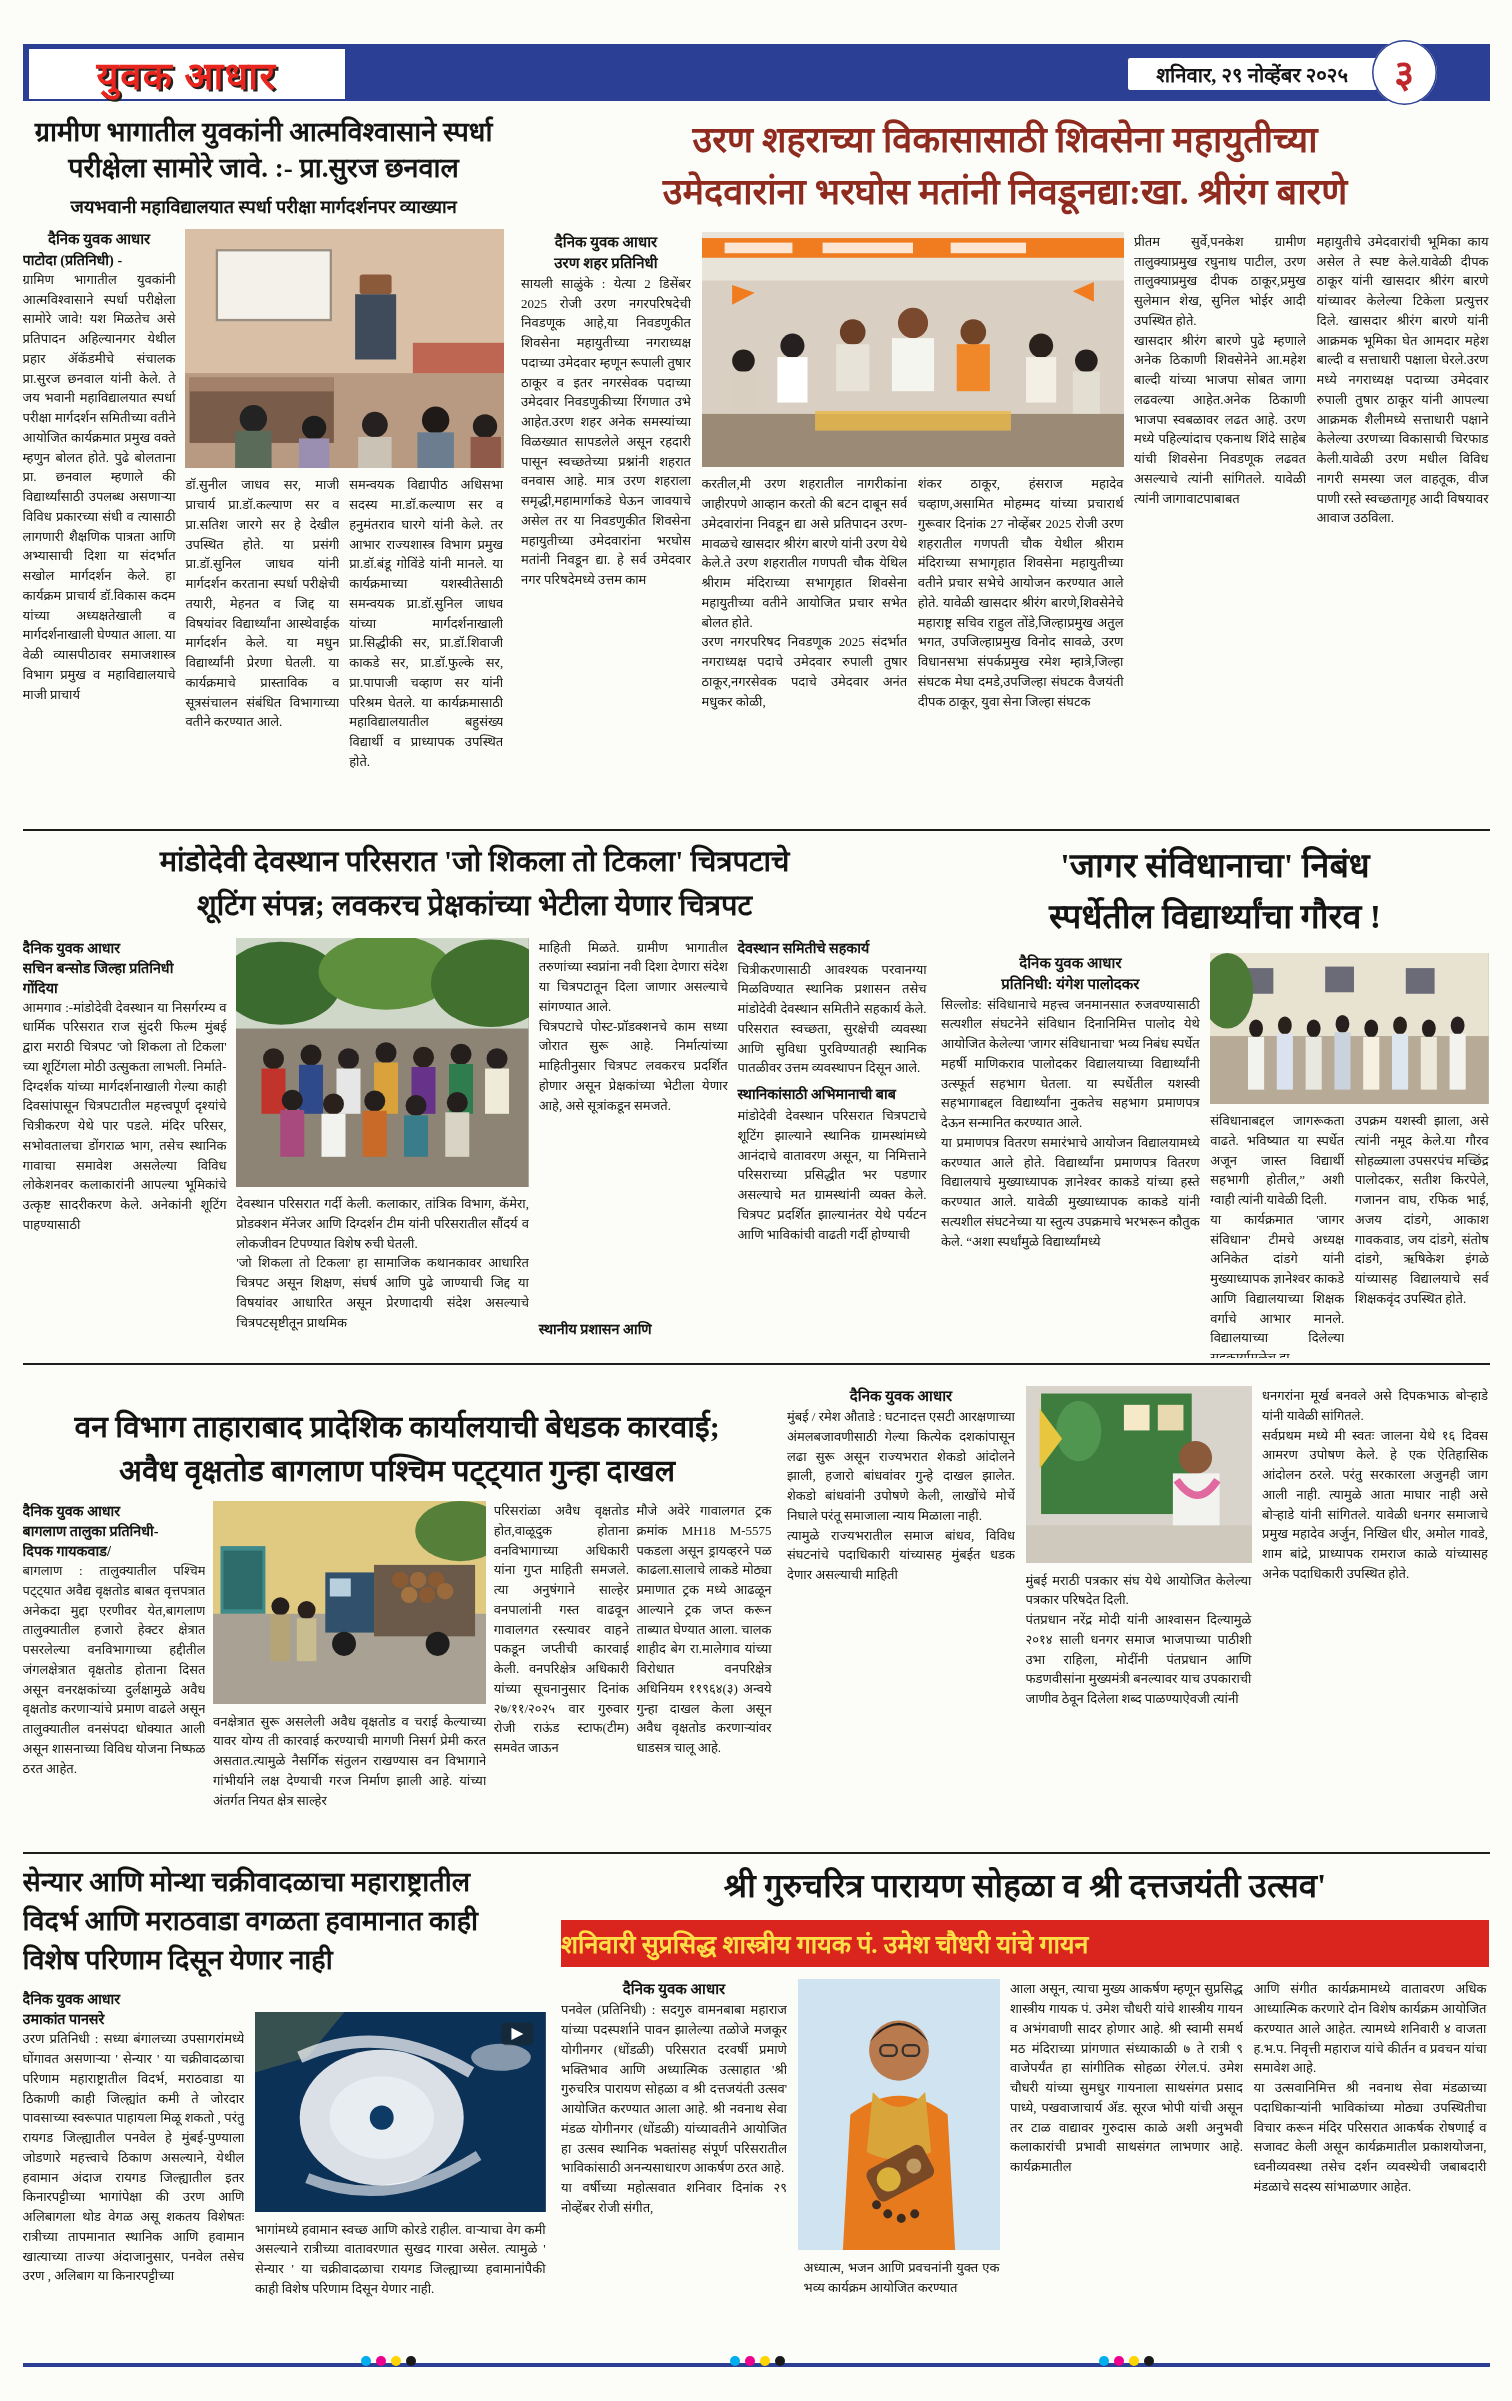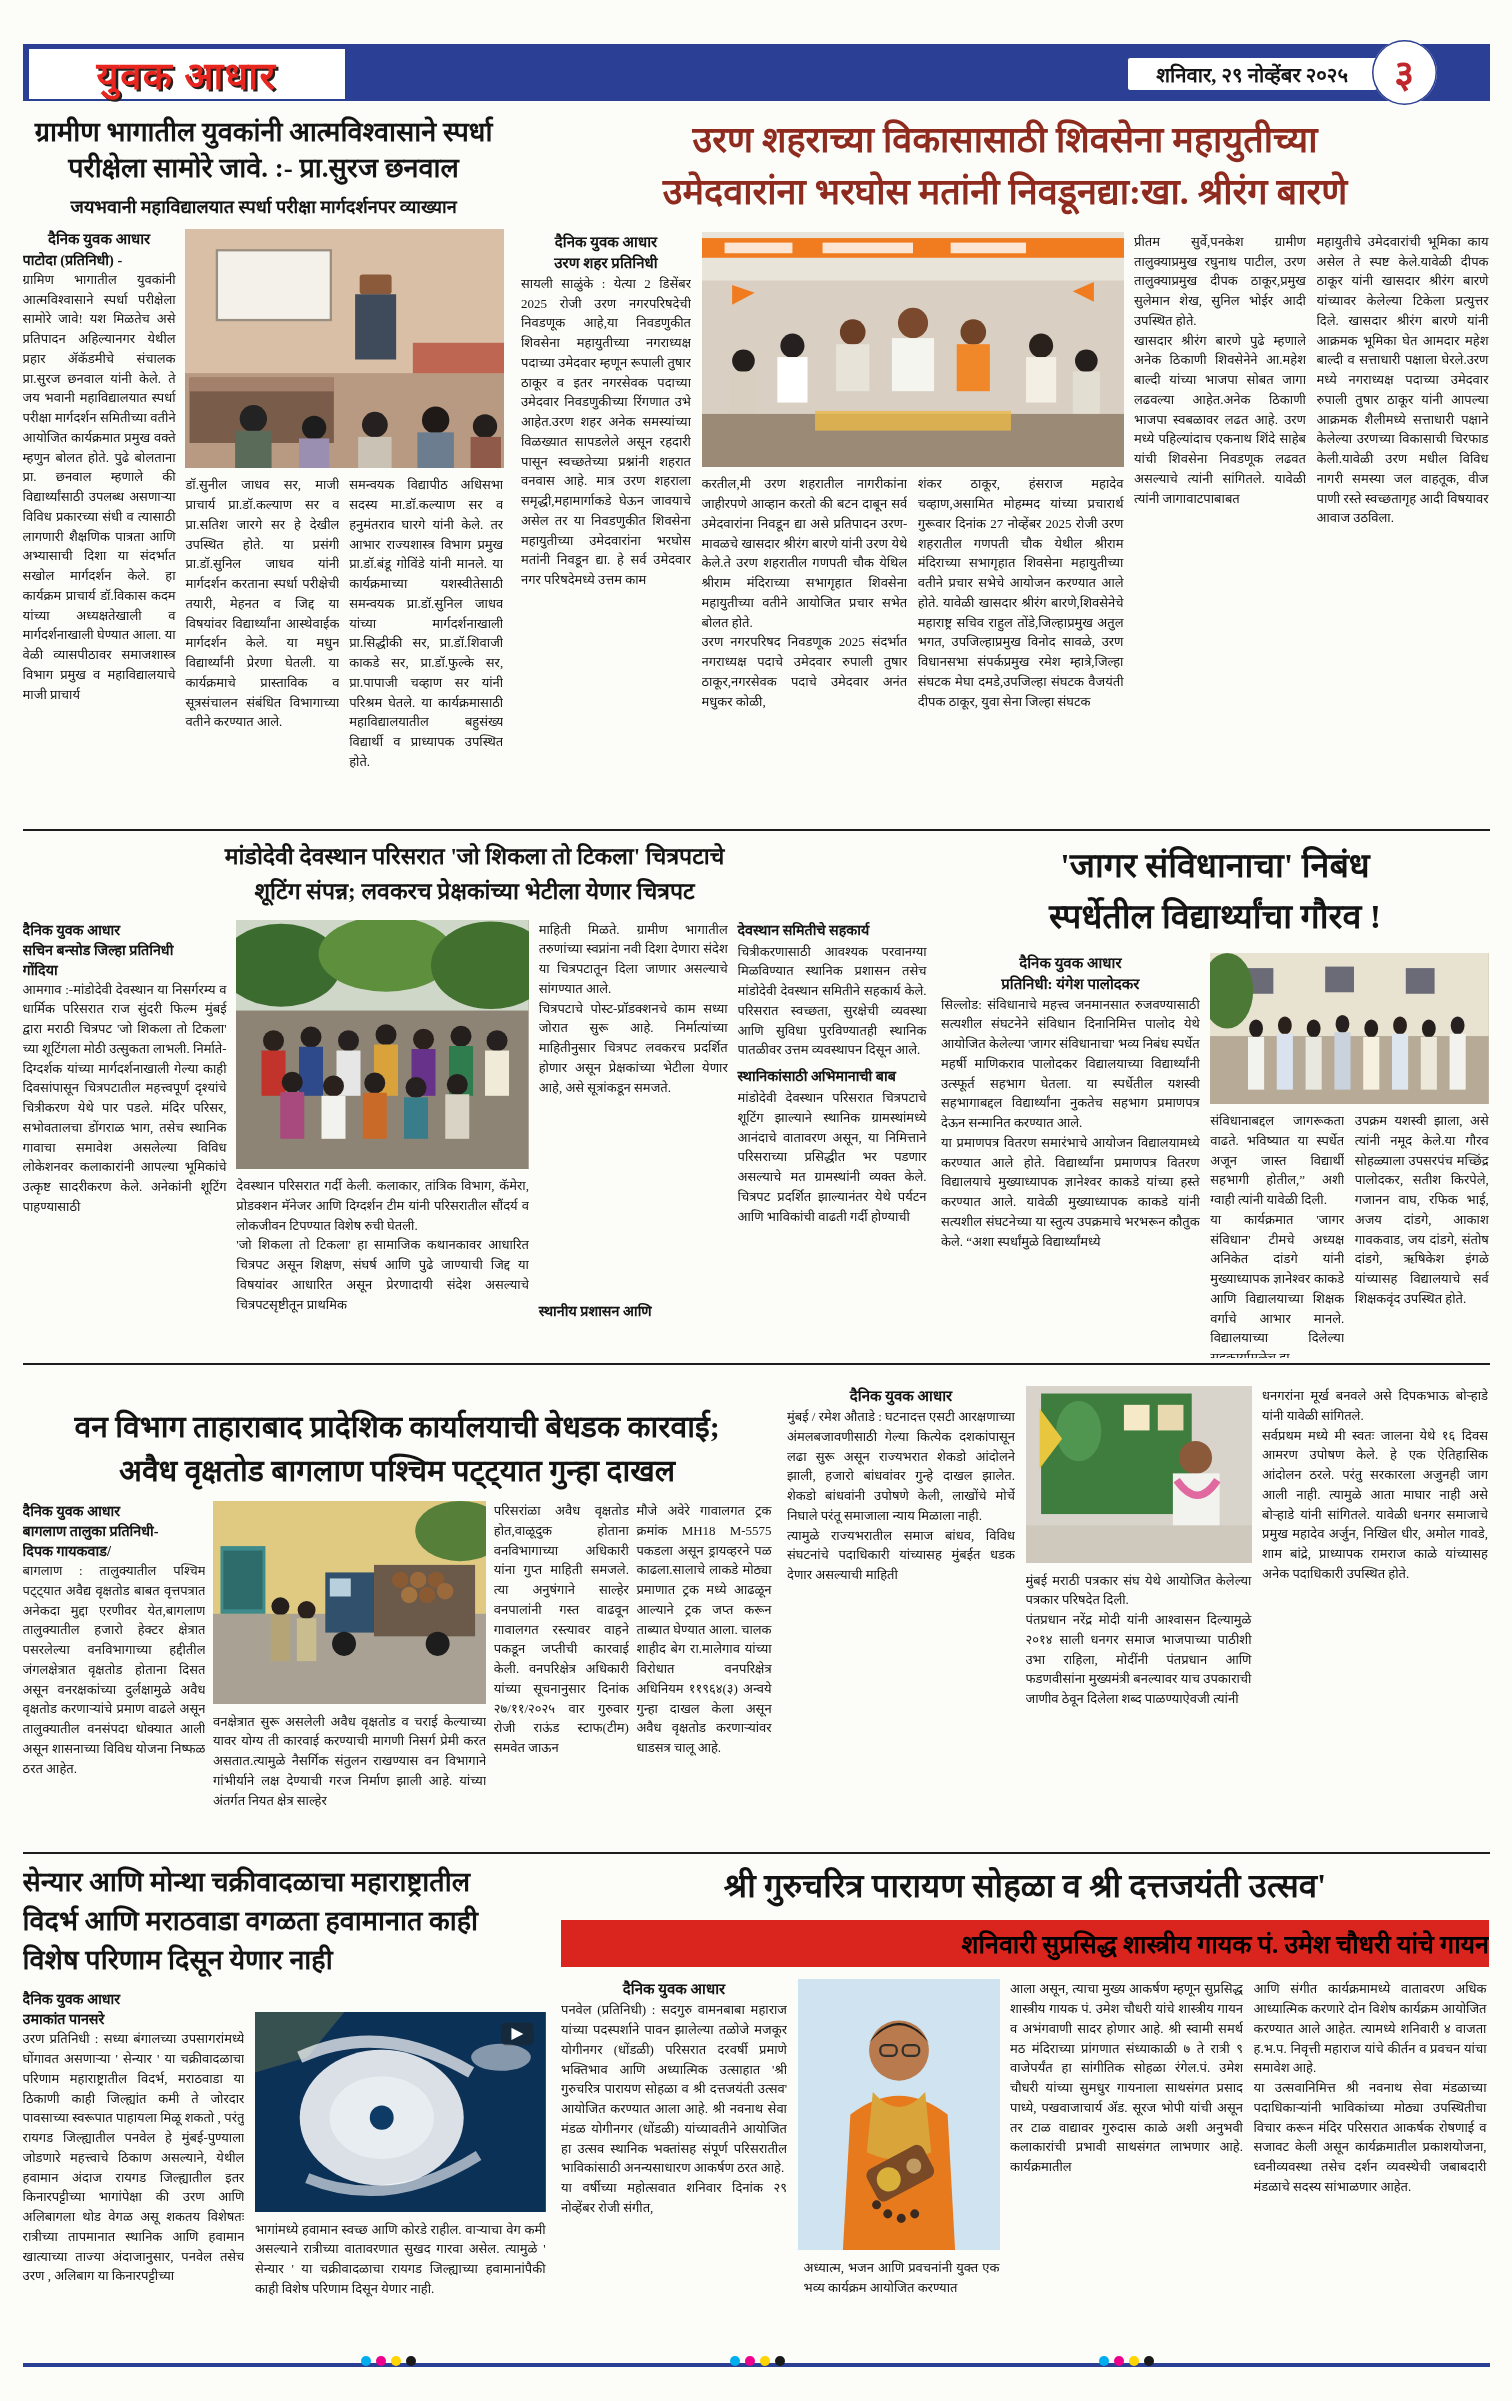"मांडोदेवी देवस्थान परिसरात 'जो शिकला" div.hl { font-size: 23px -> 29px }
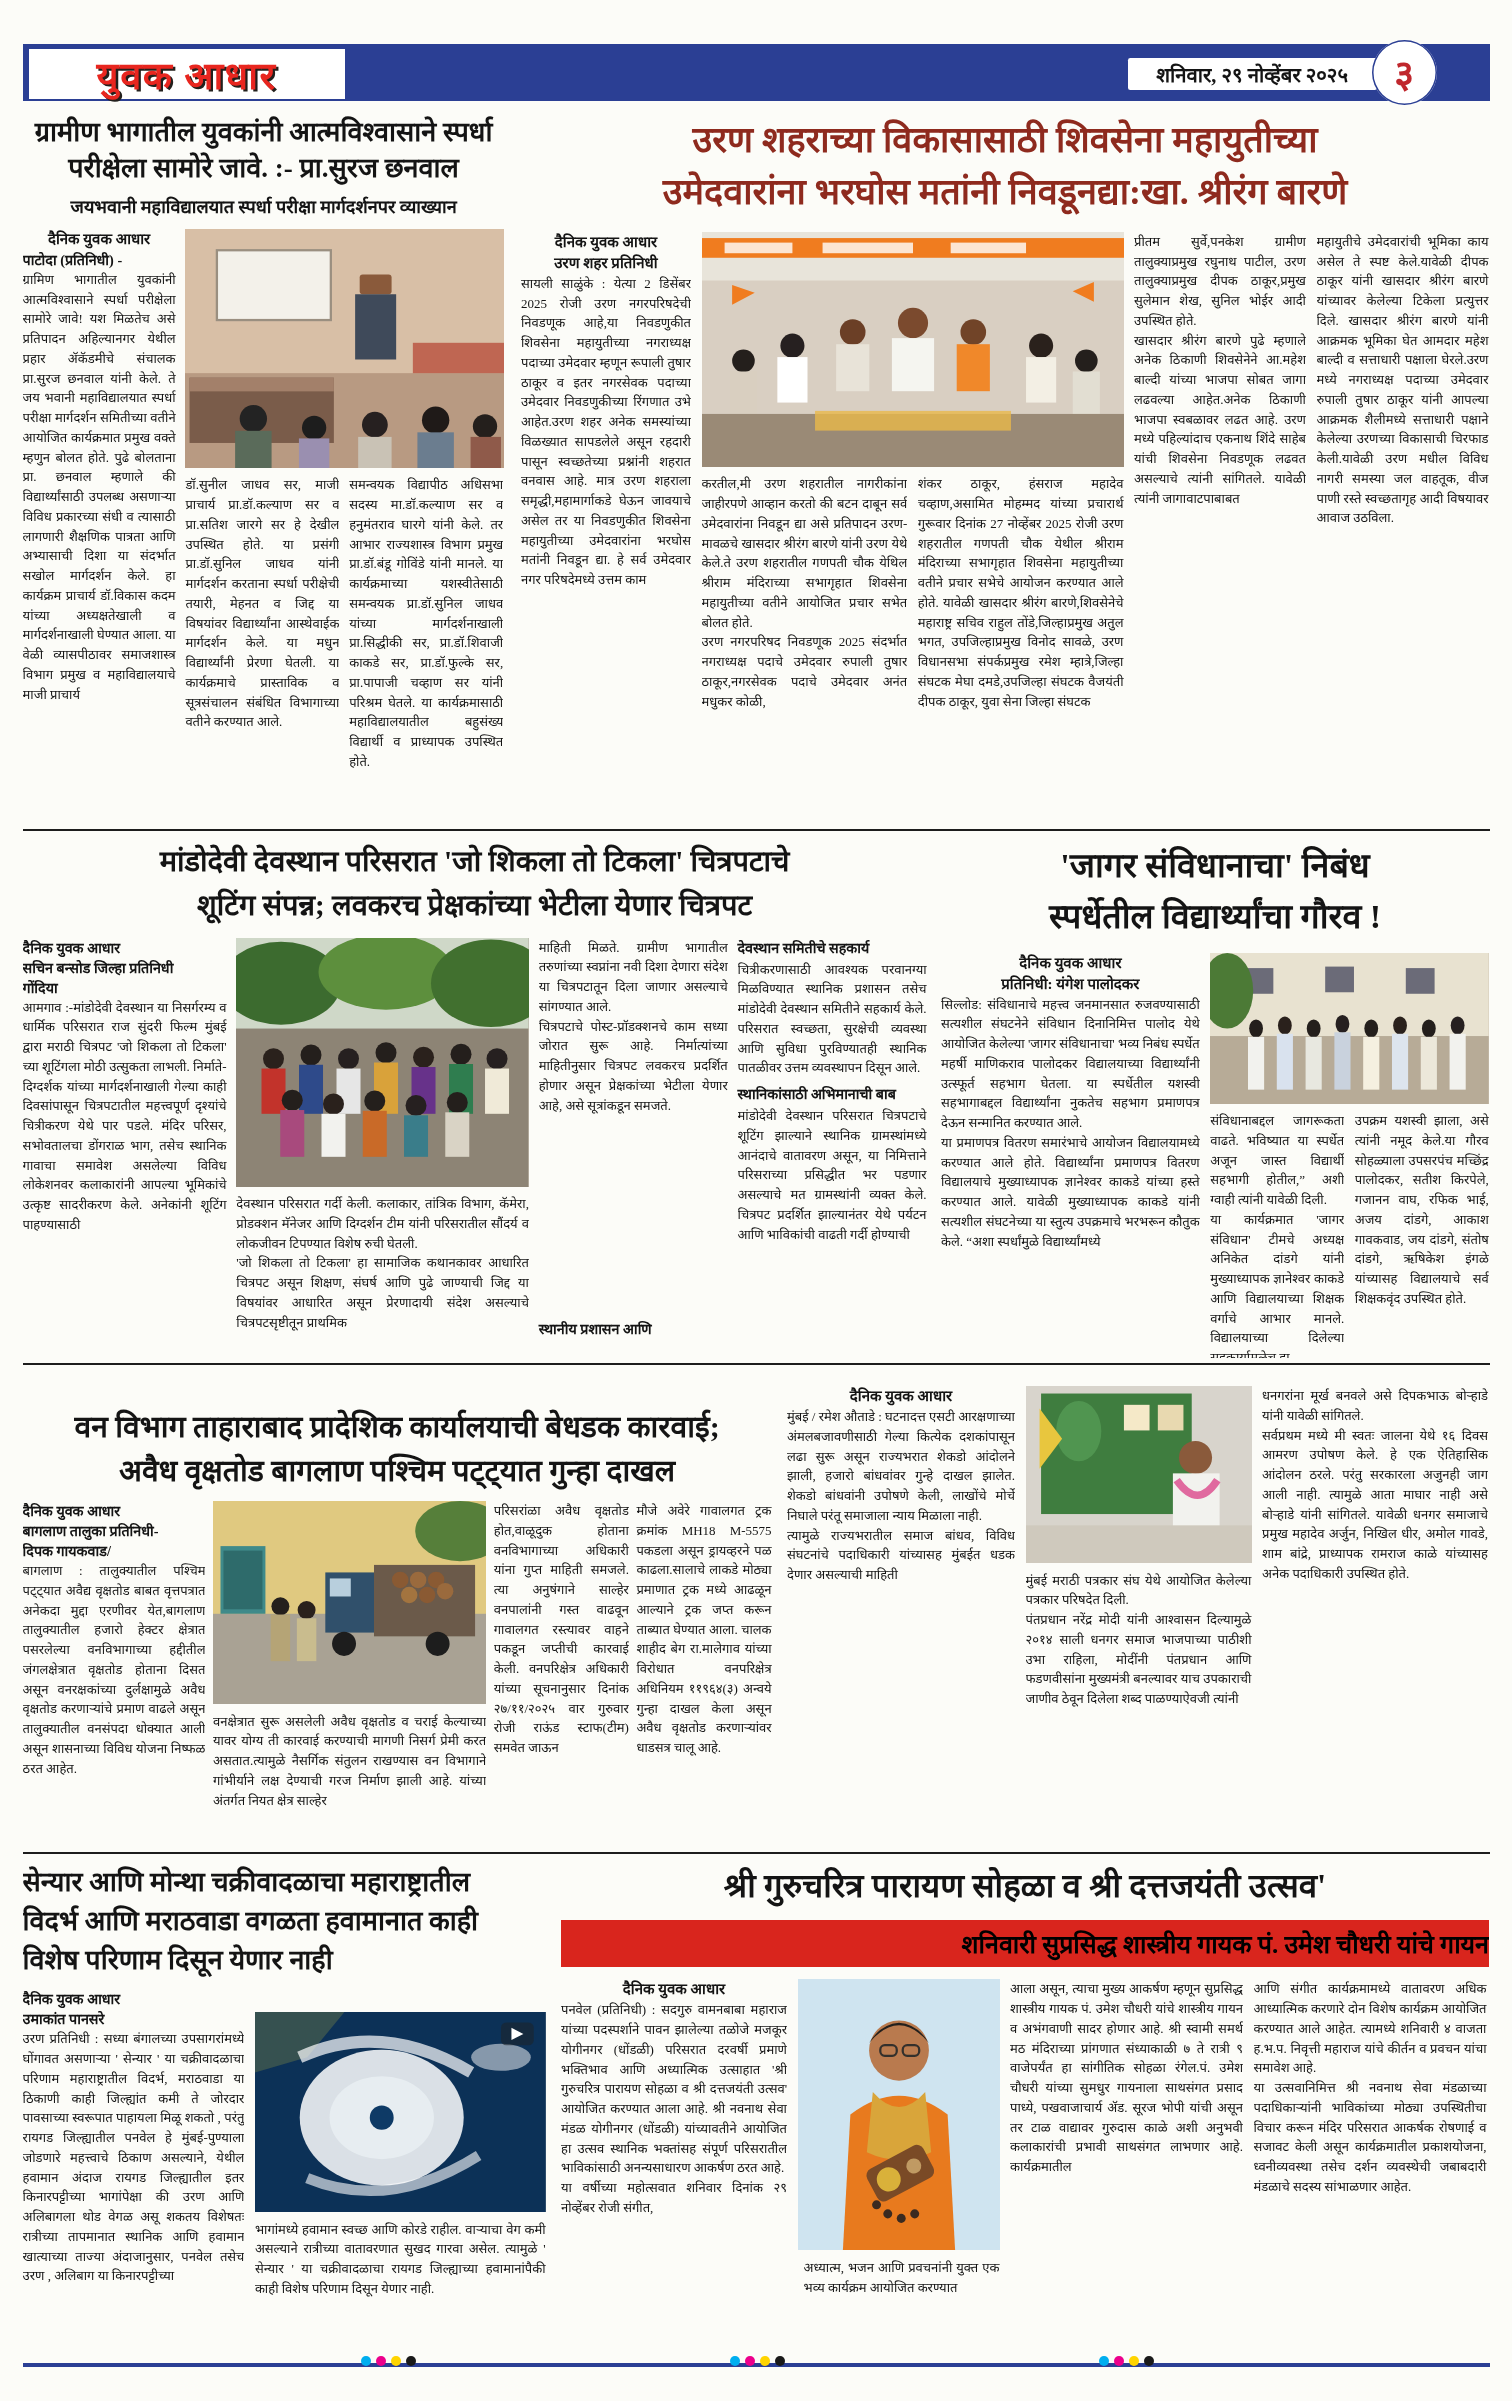"शनिवारी सुप्रसिद्ध शास्त्रीय गायक पं." .banner { color: #000000 -> #fde047; text-align: right -> left }
